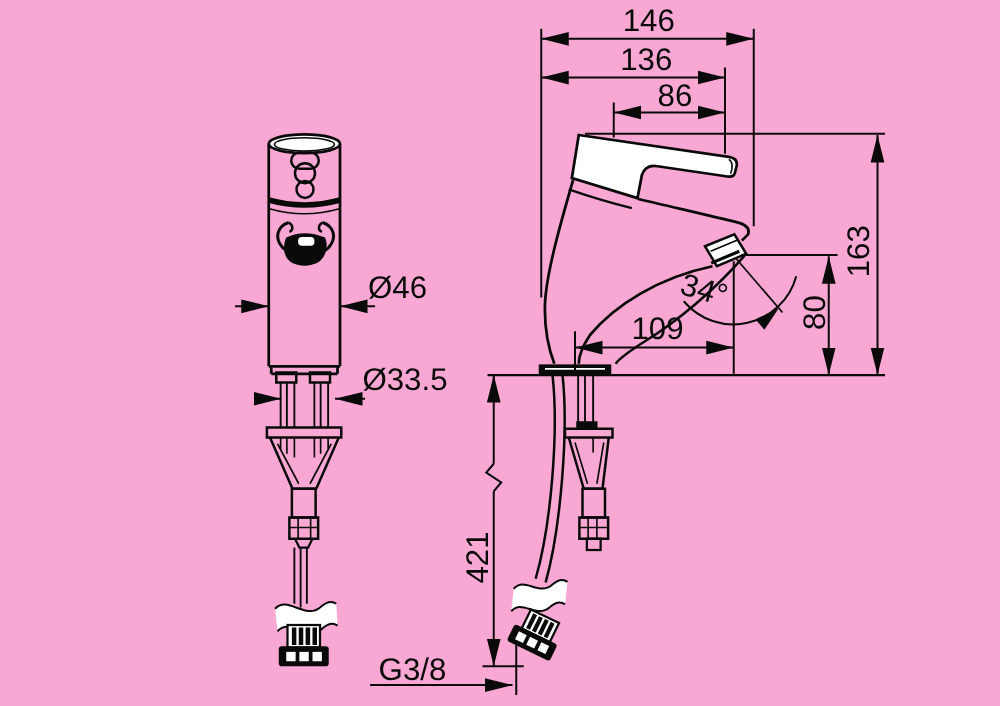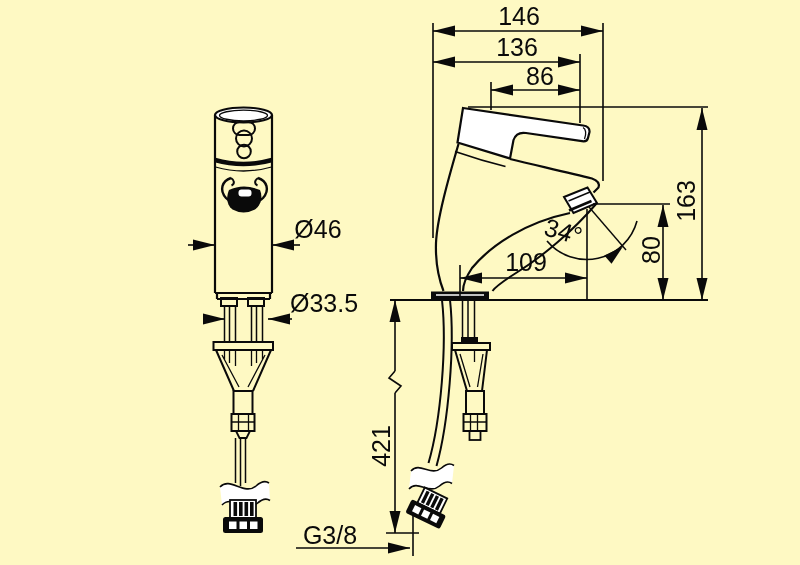"146" .stage { background: #fef9c3 -> #f9a8d4 }
